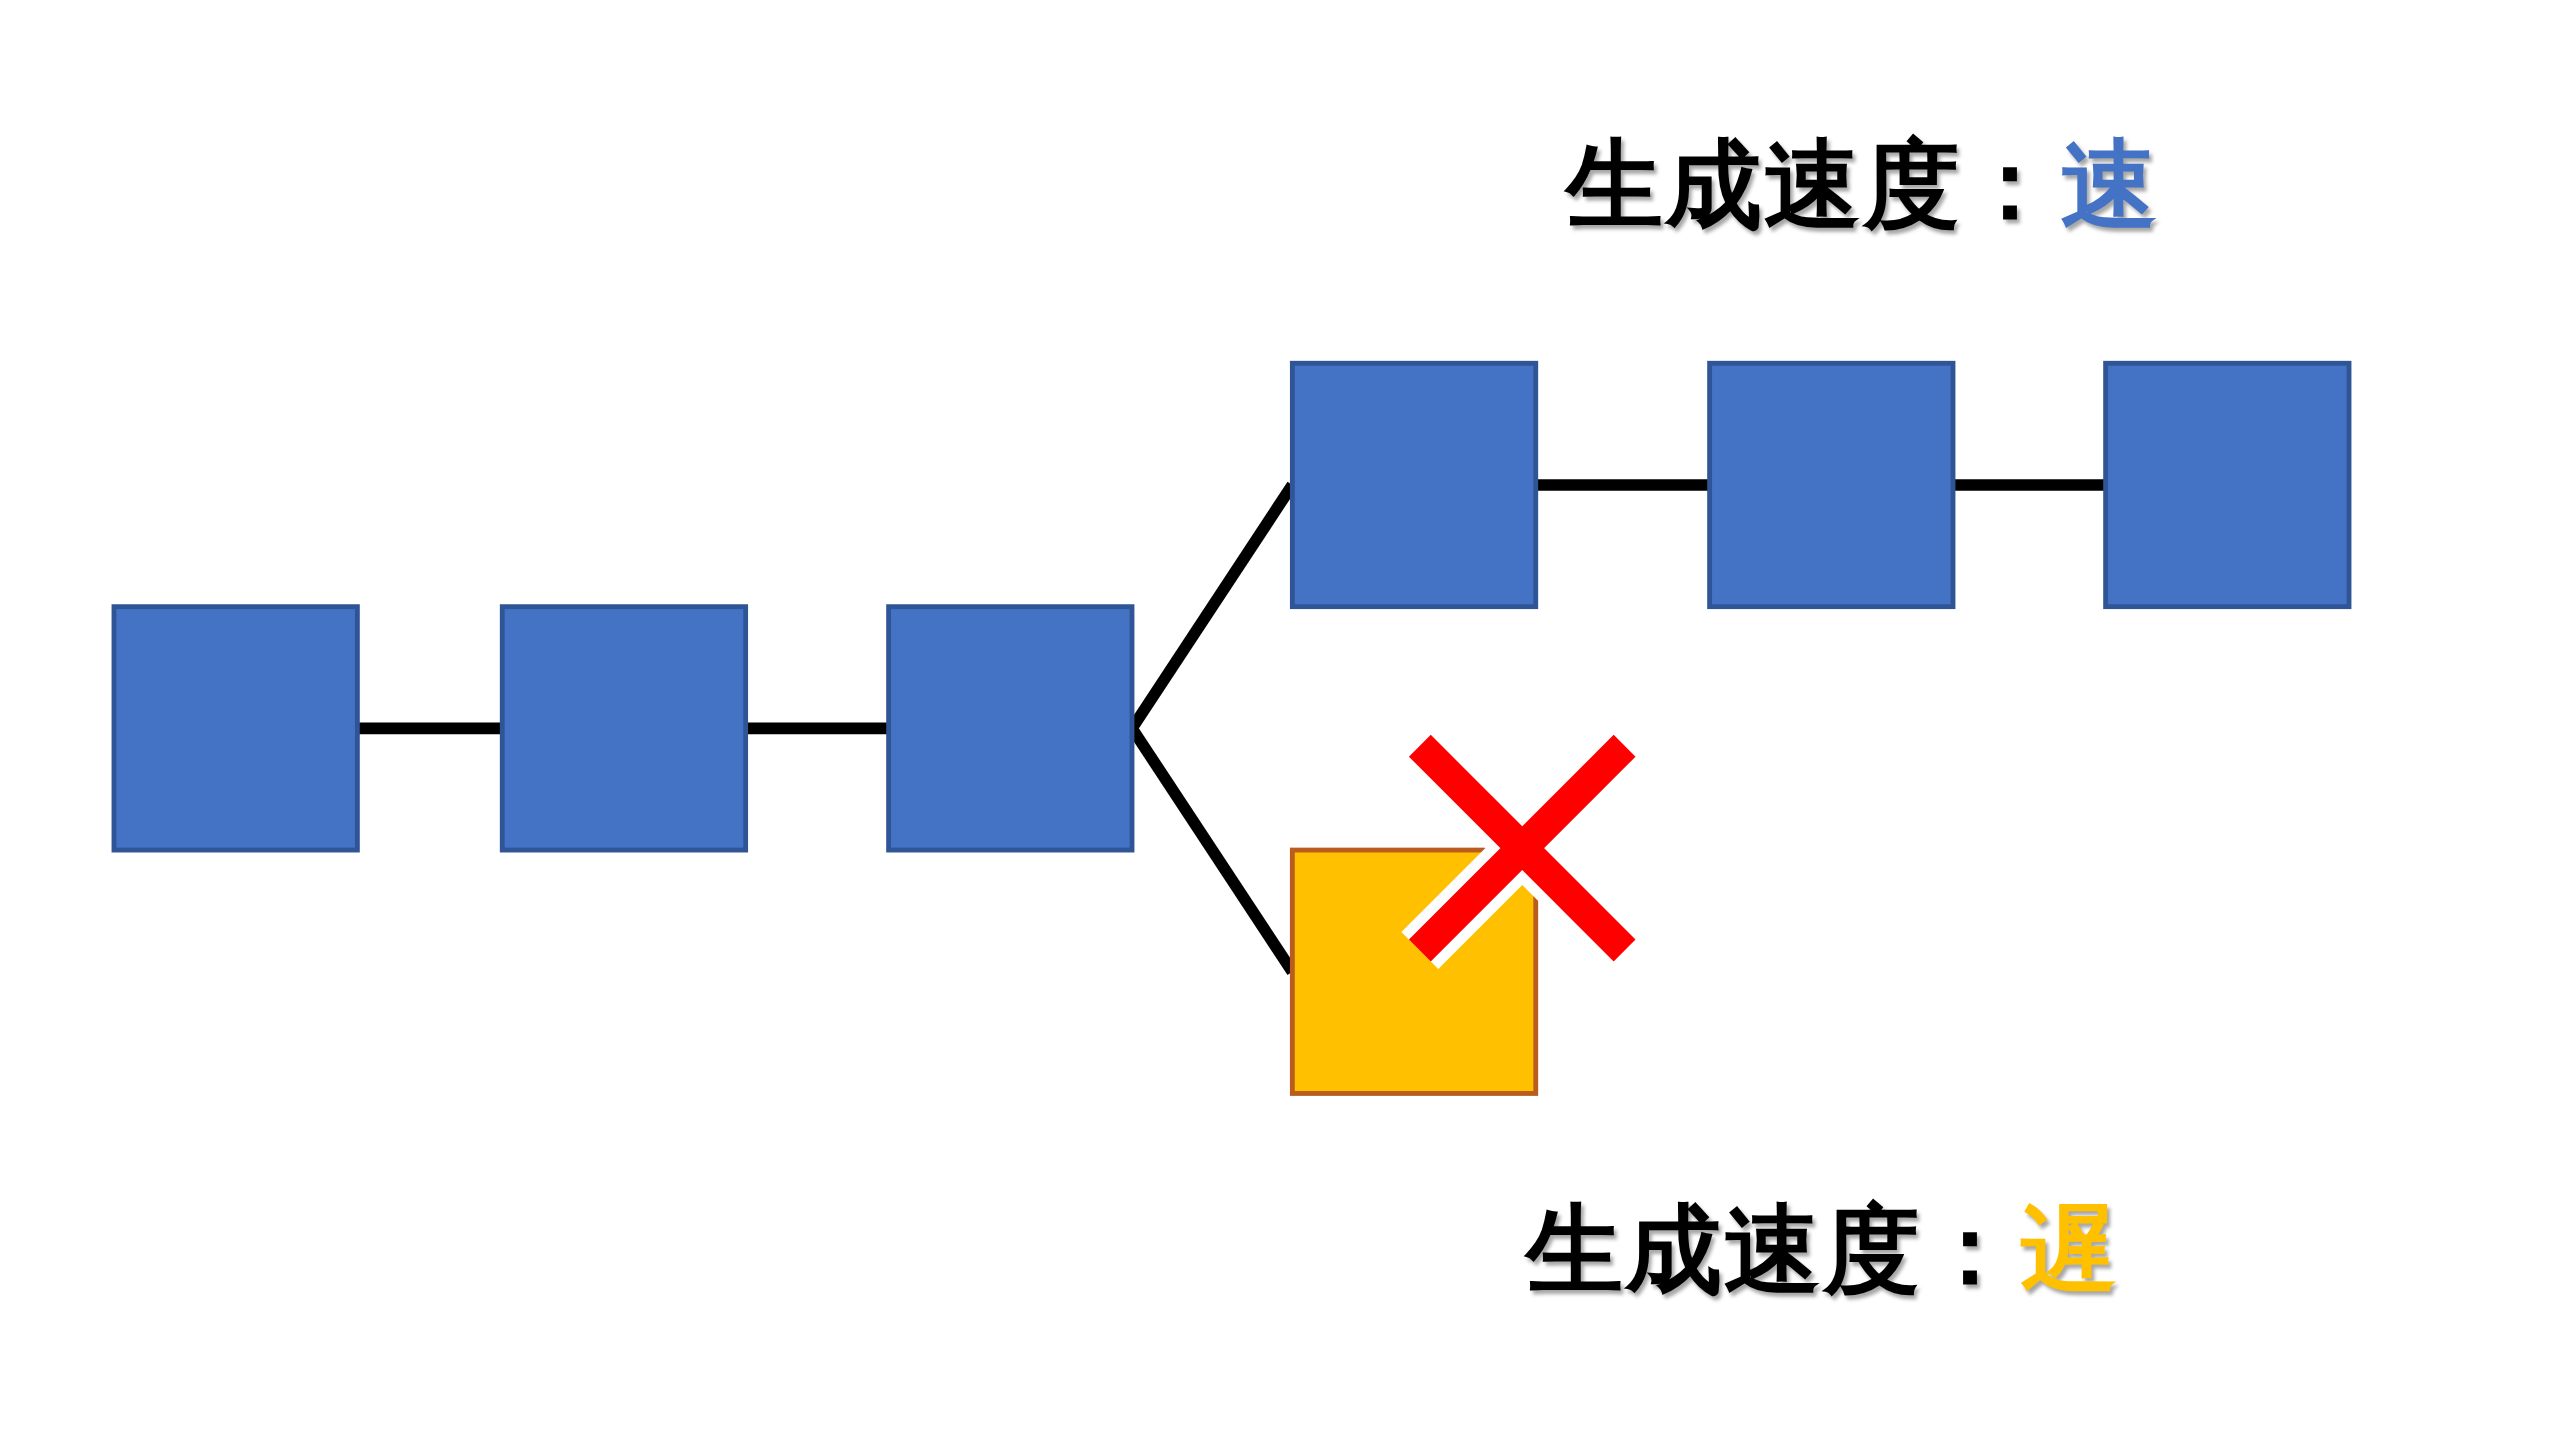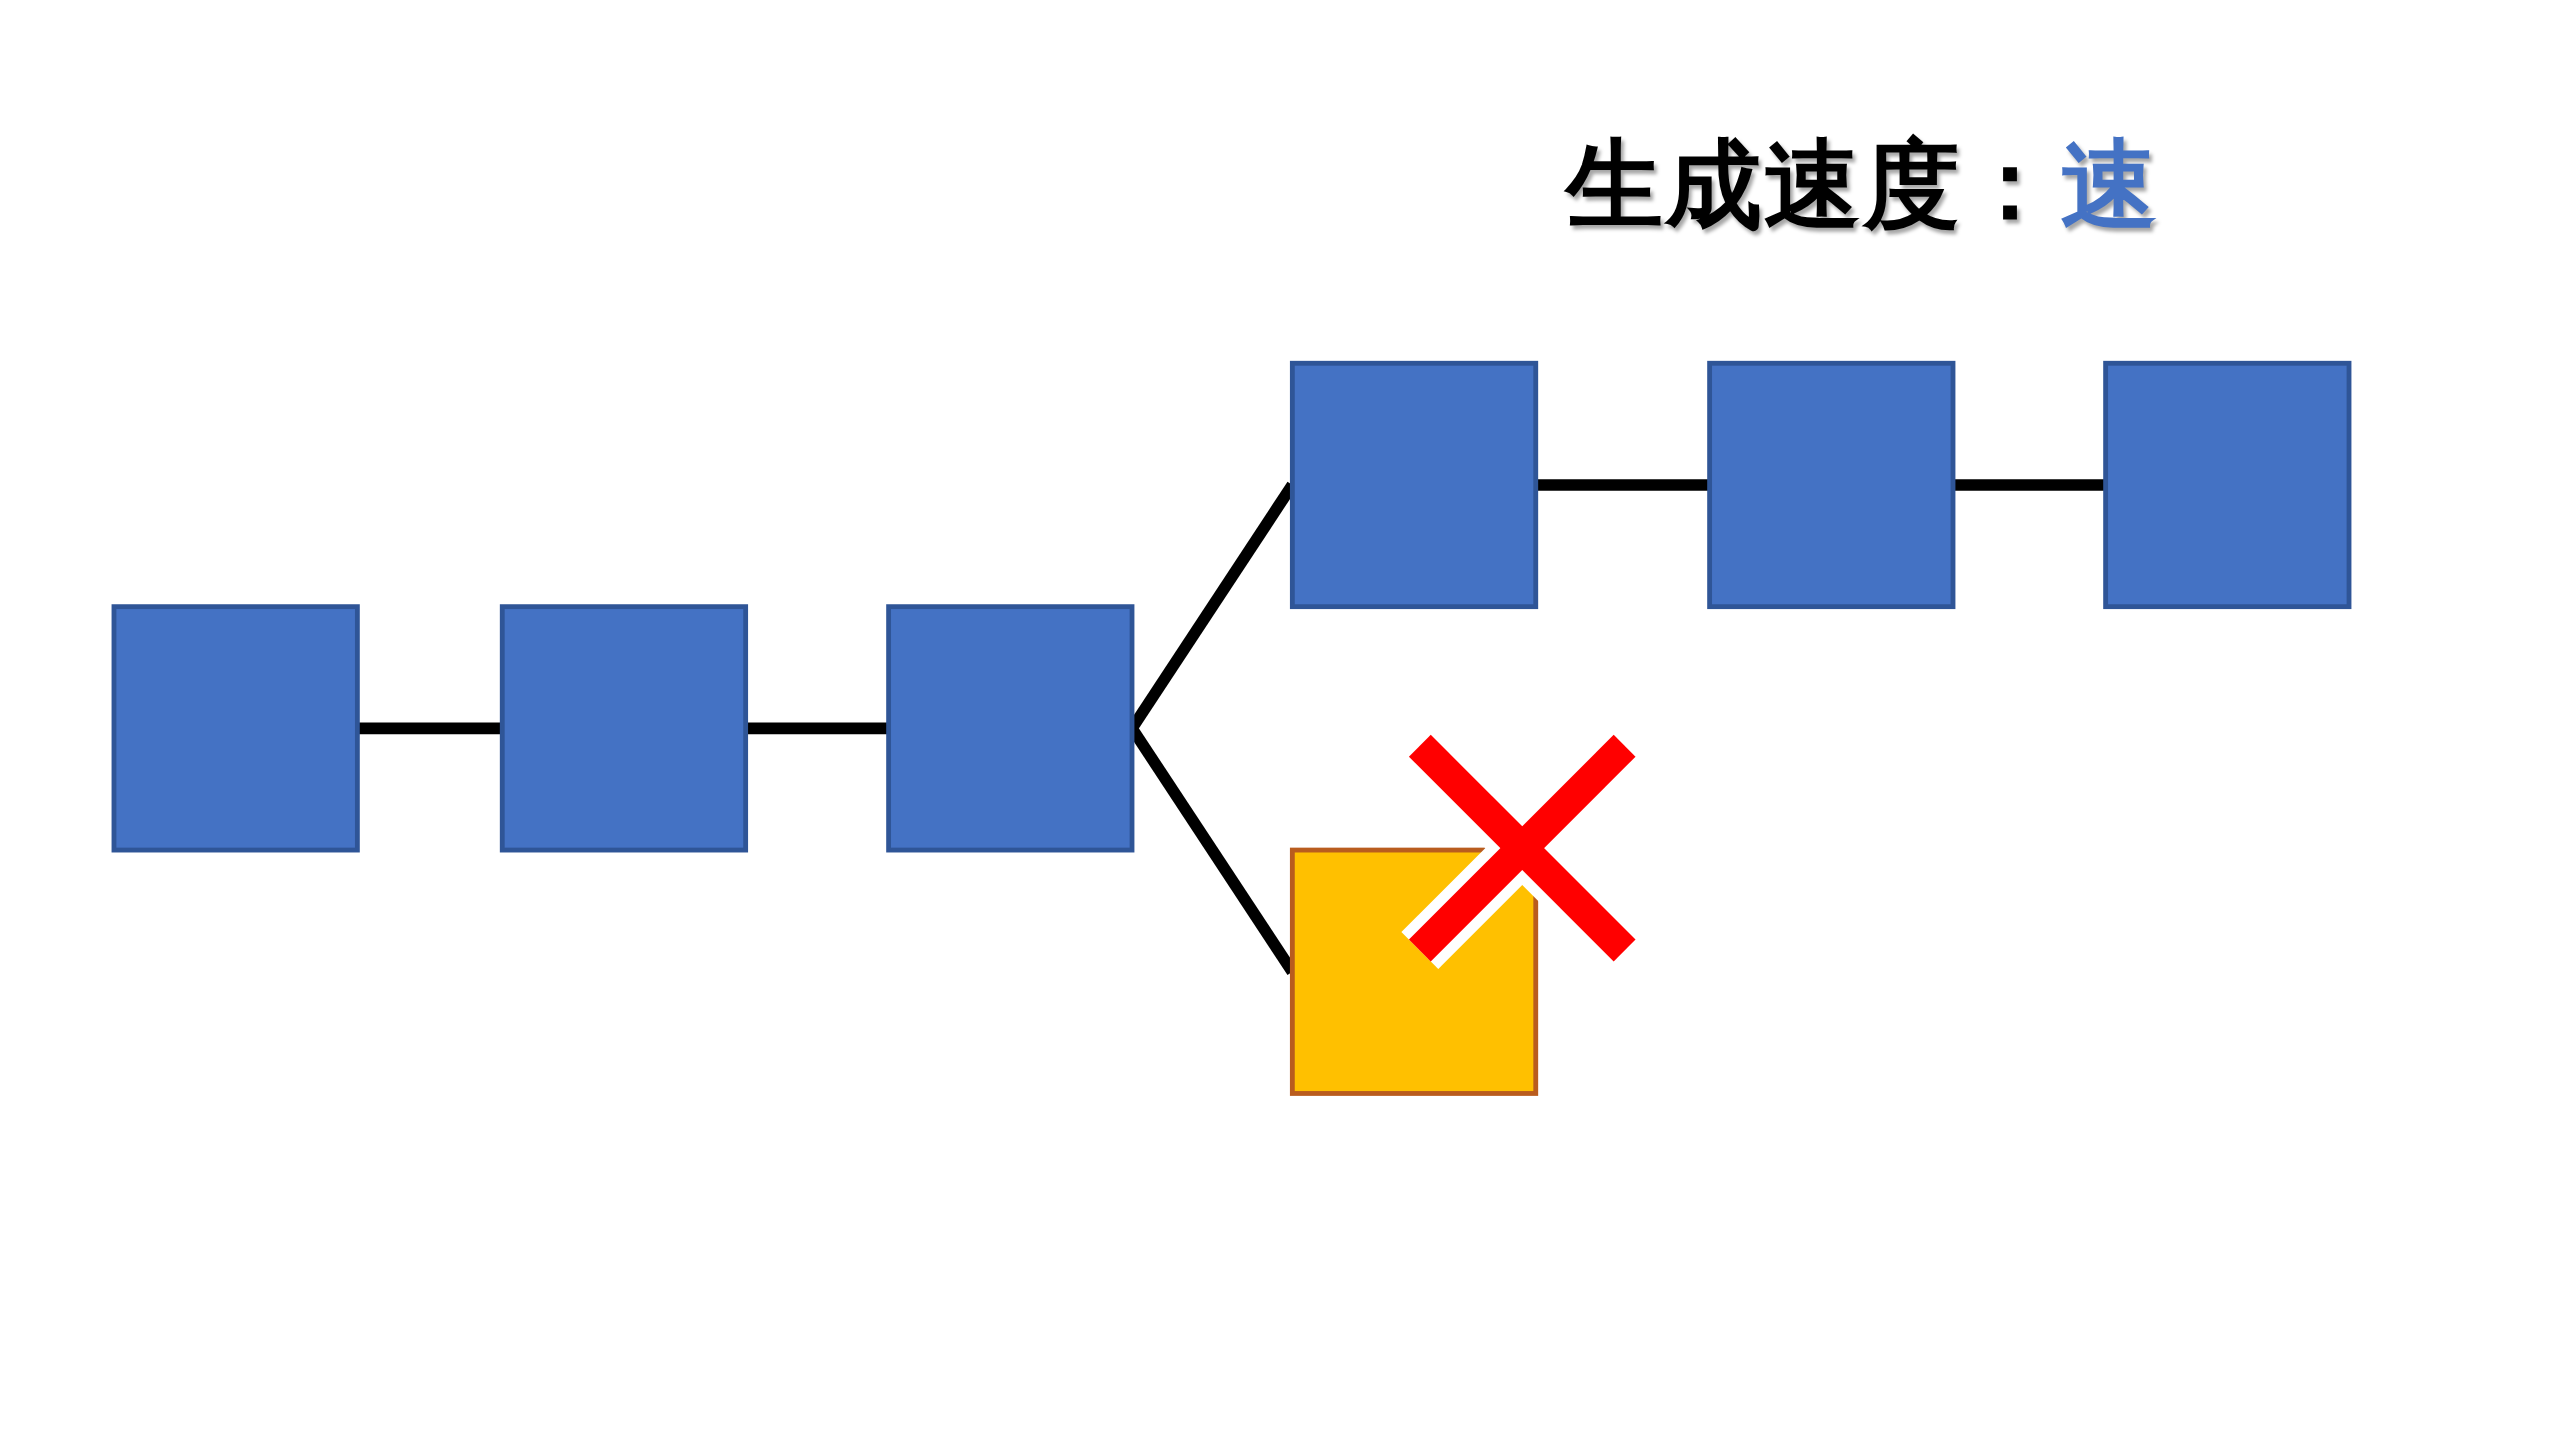"生成速度：遅" div.label { html: none -> <div> <span>生成速度：</span><span>遅</span> </div> }
